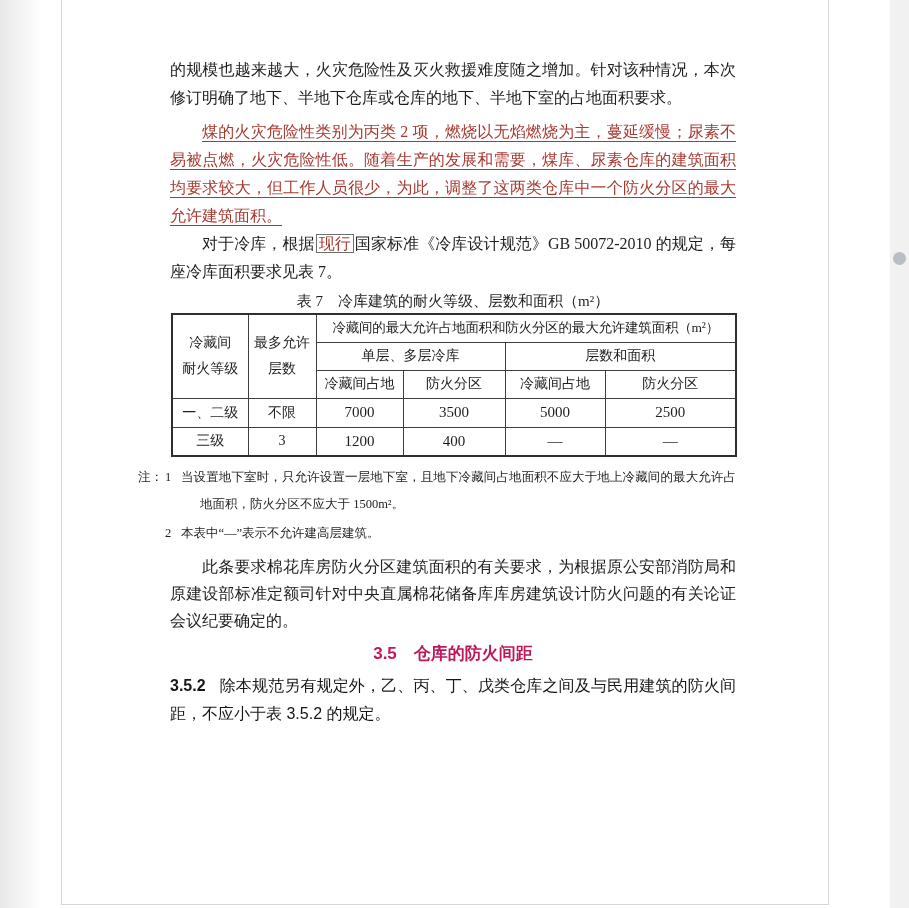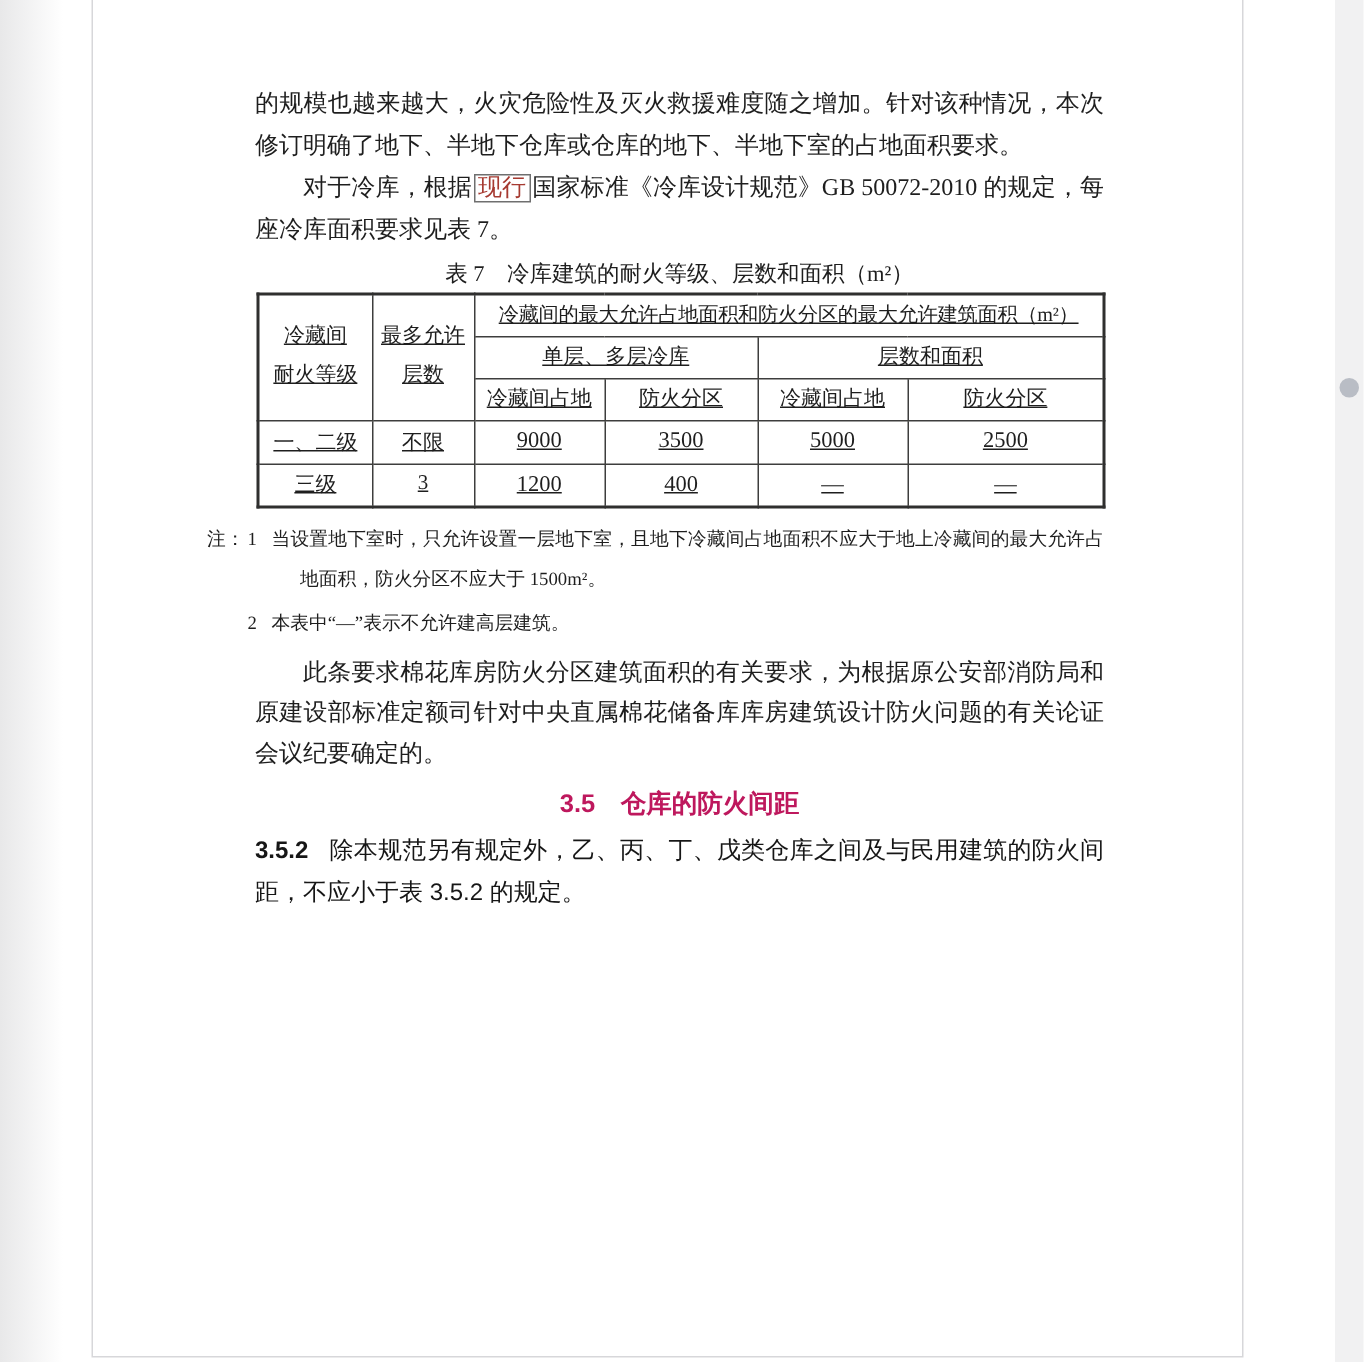"煤的火灾危险性类别为丙类 2" p.body { html: none -> <p>煤的火灾危险性类别为丙类 2 项，燃烧以无焰燃烧为主，蔓延缓慢；尿素不易被点燃，火灾危险性低。随着生产的发展和需要，煤库、尿素仓库的建筑面积均要求较大，但工作人员很少，为此，调整了这两类仓库中一个防火分区的最大允许建筑面积。</p> }
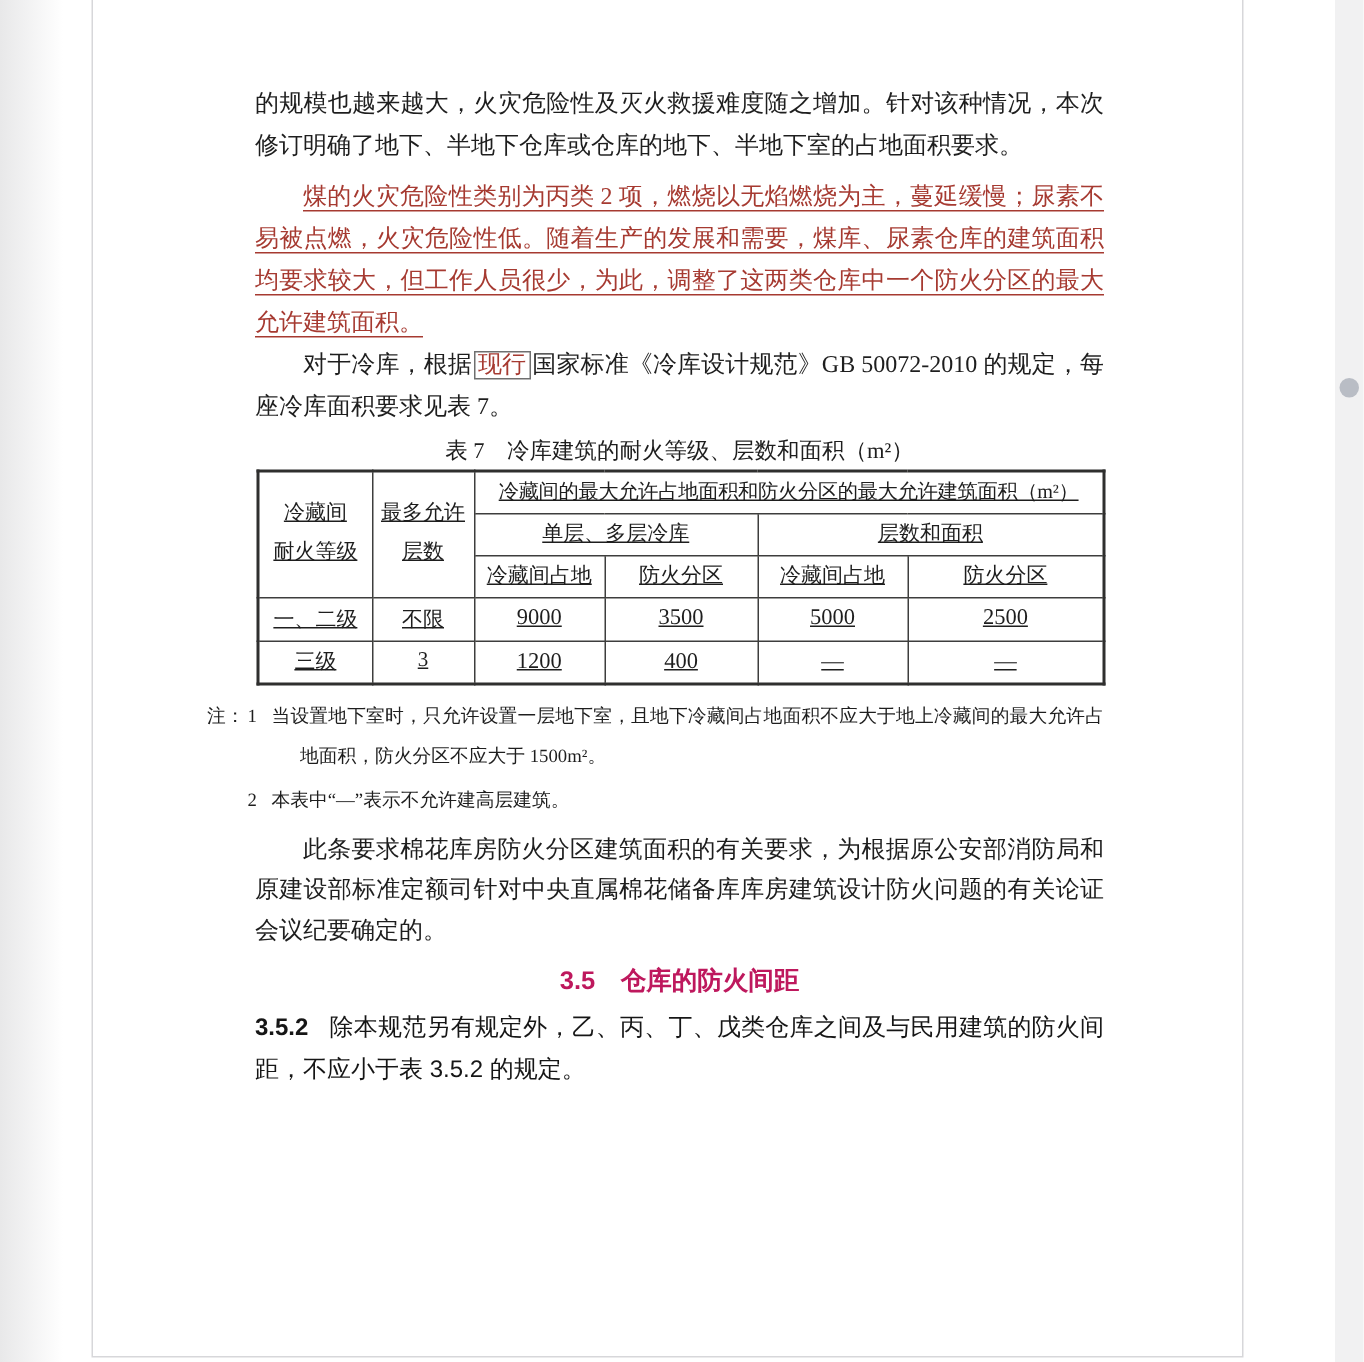"冷藏间的最大允许占地面积和防火分区的最大允许建筑面积（m²）" table.t7 td { text-decoration: underline -> none }
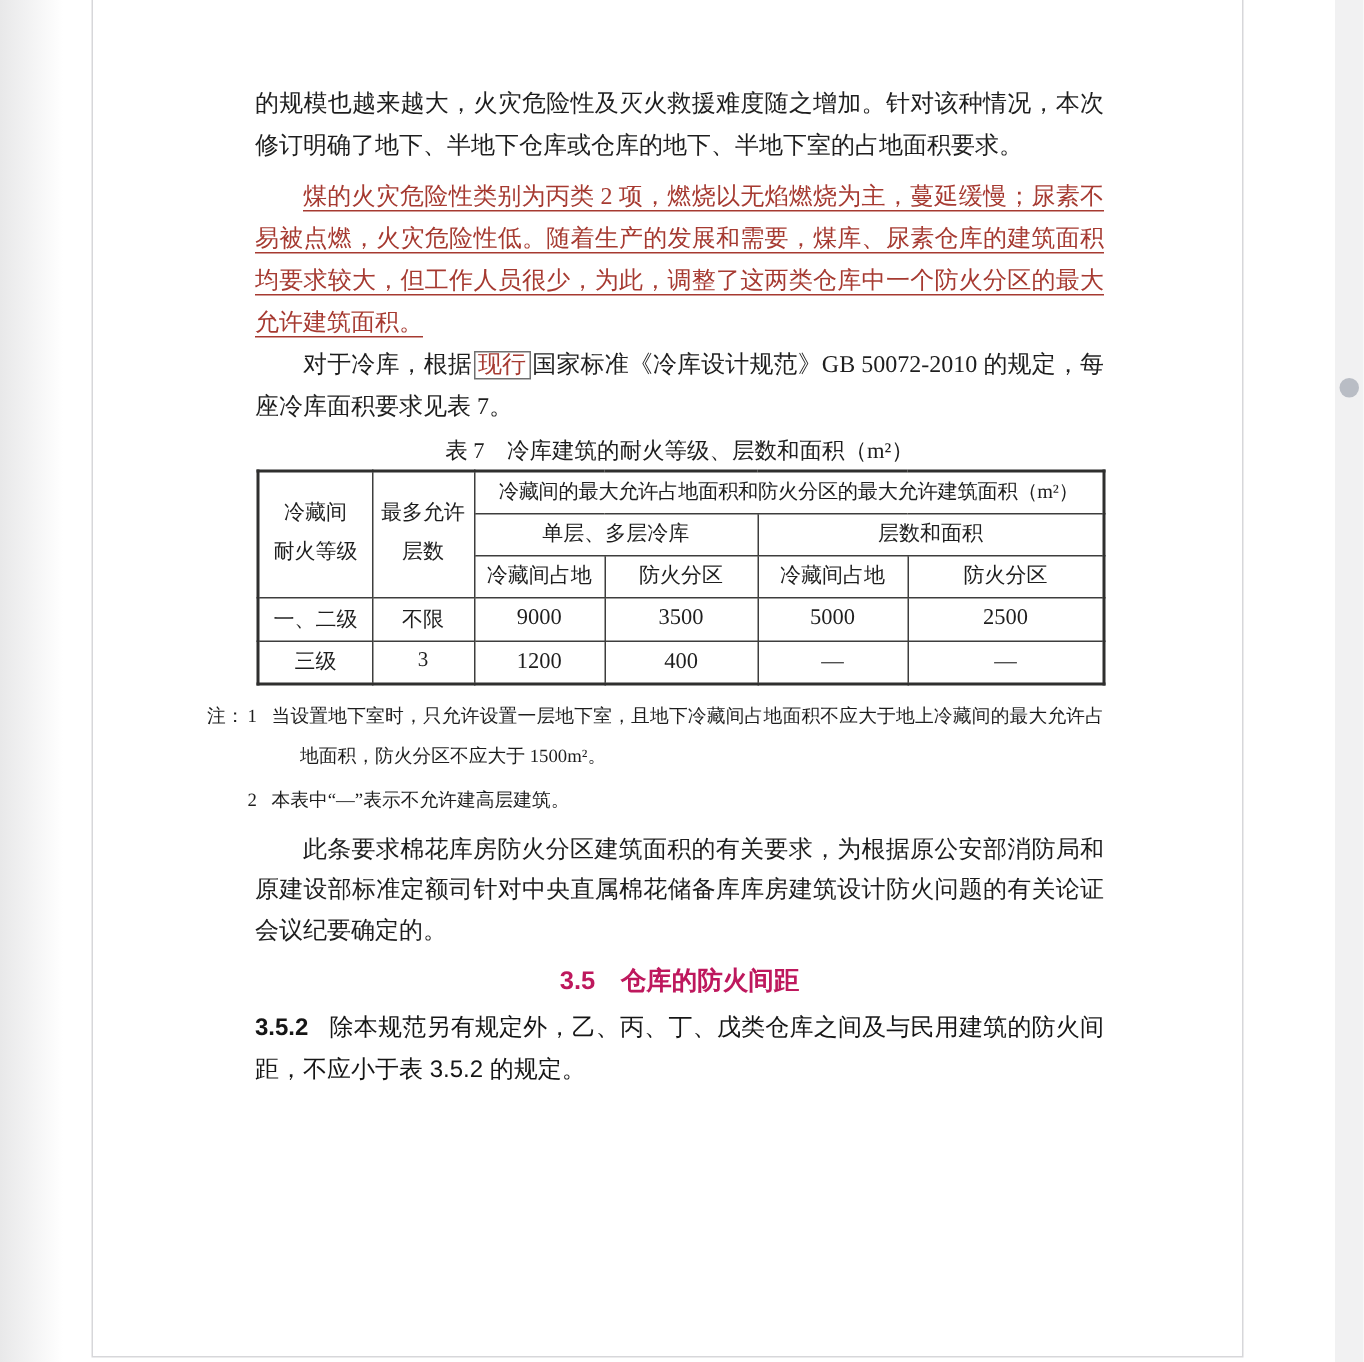"9000" td.num { text: 9000 -> 7000 }
